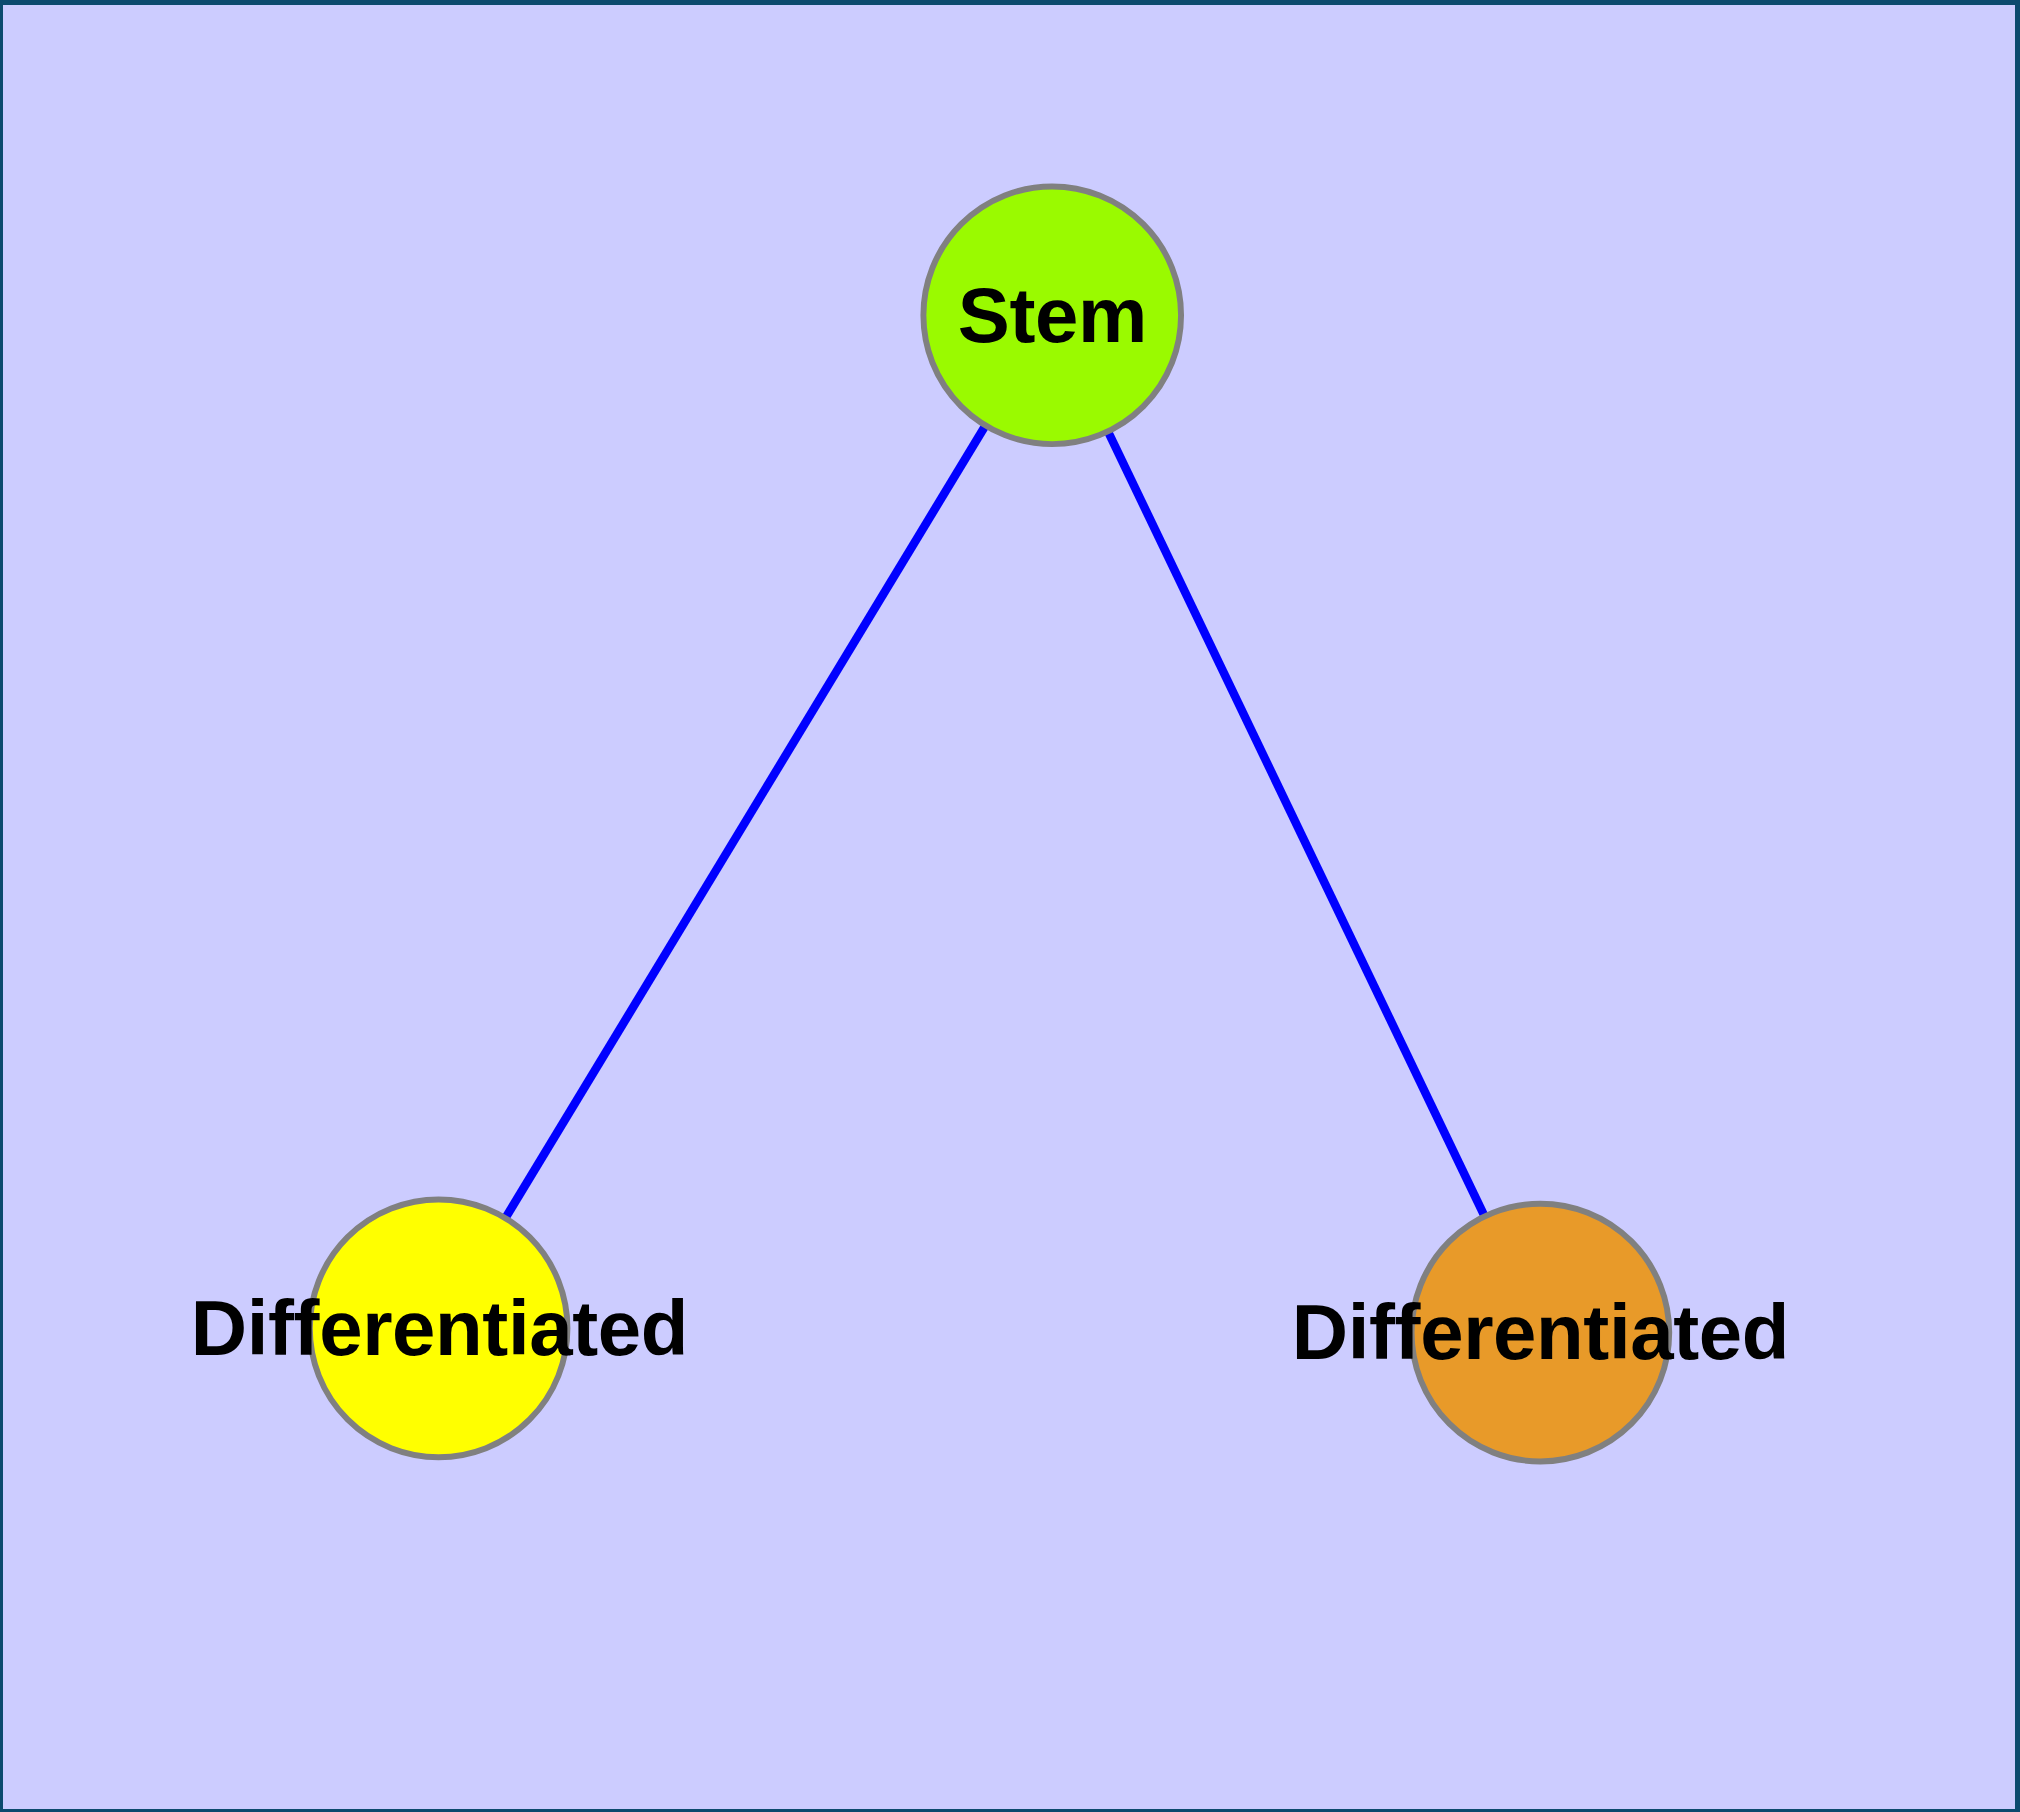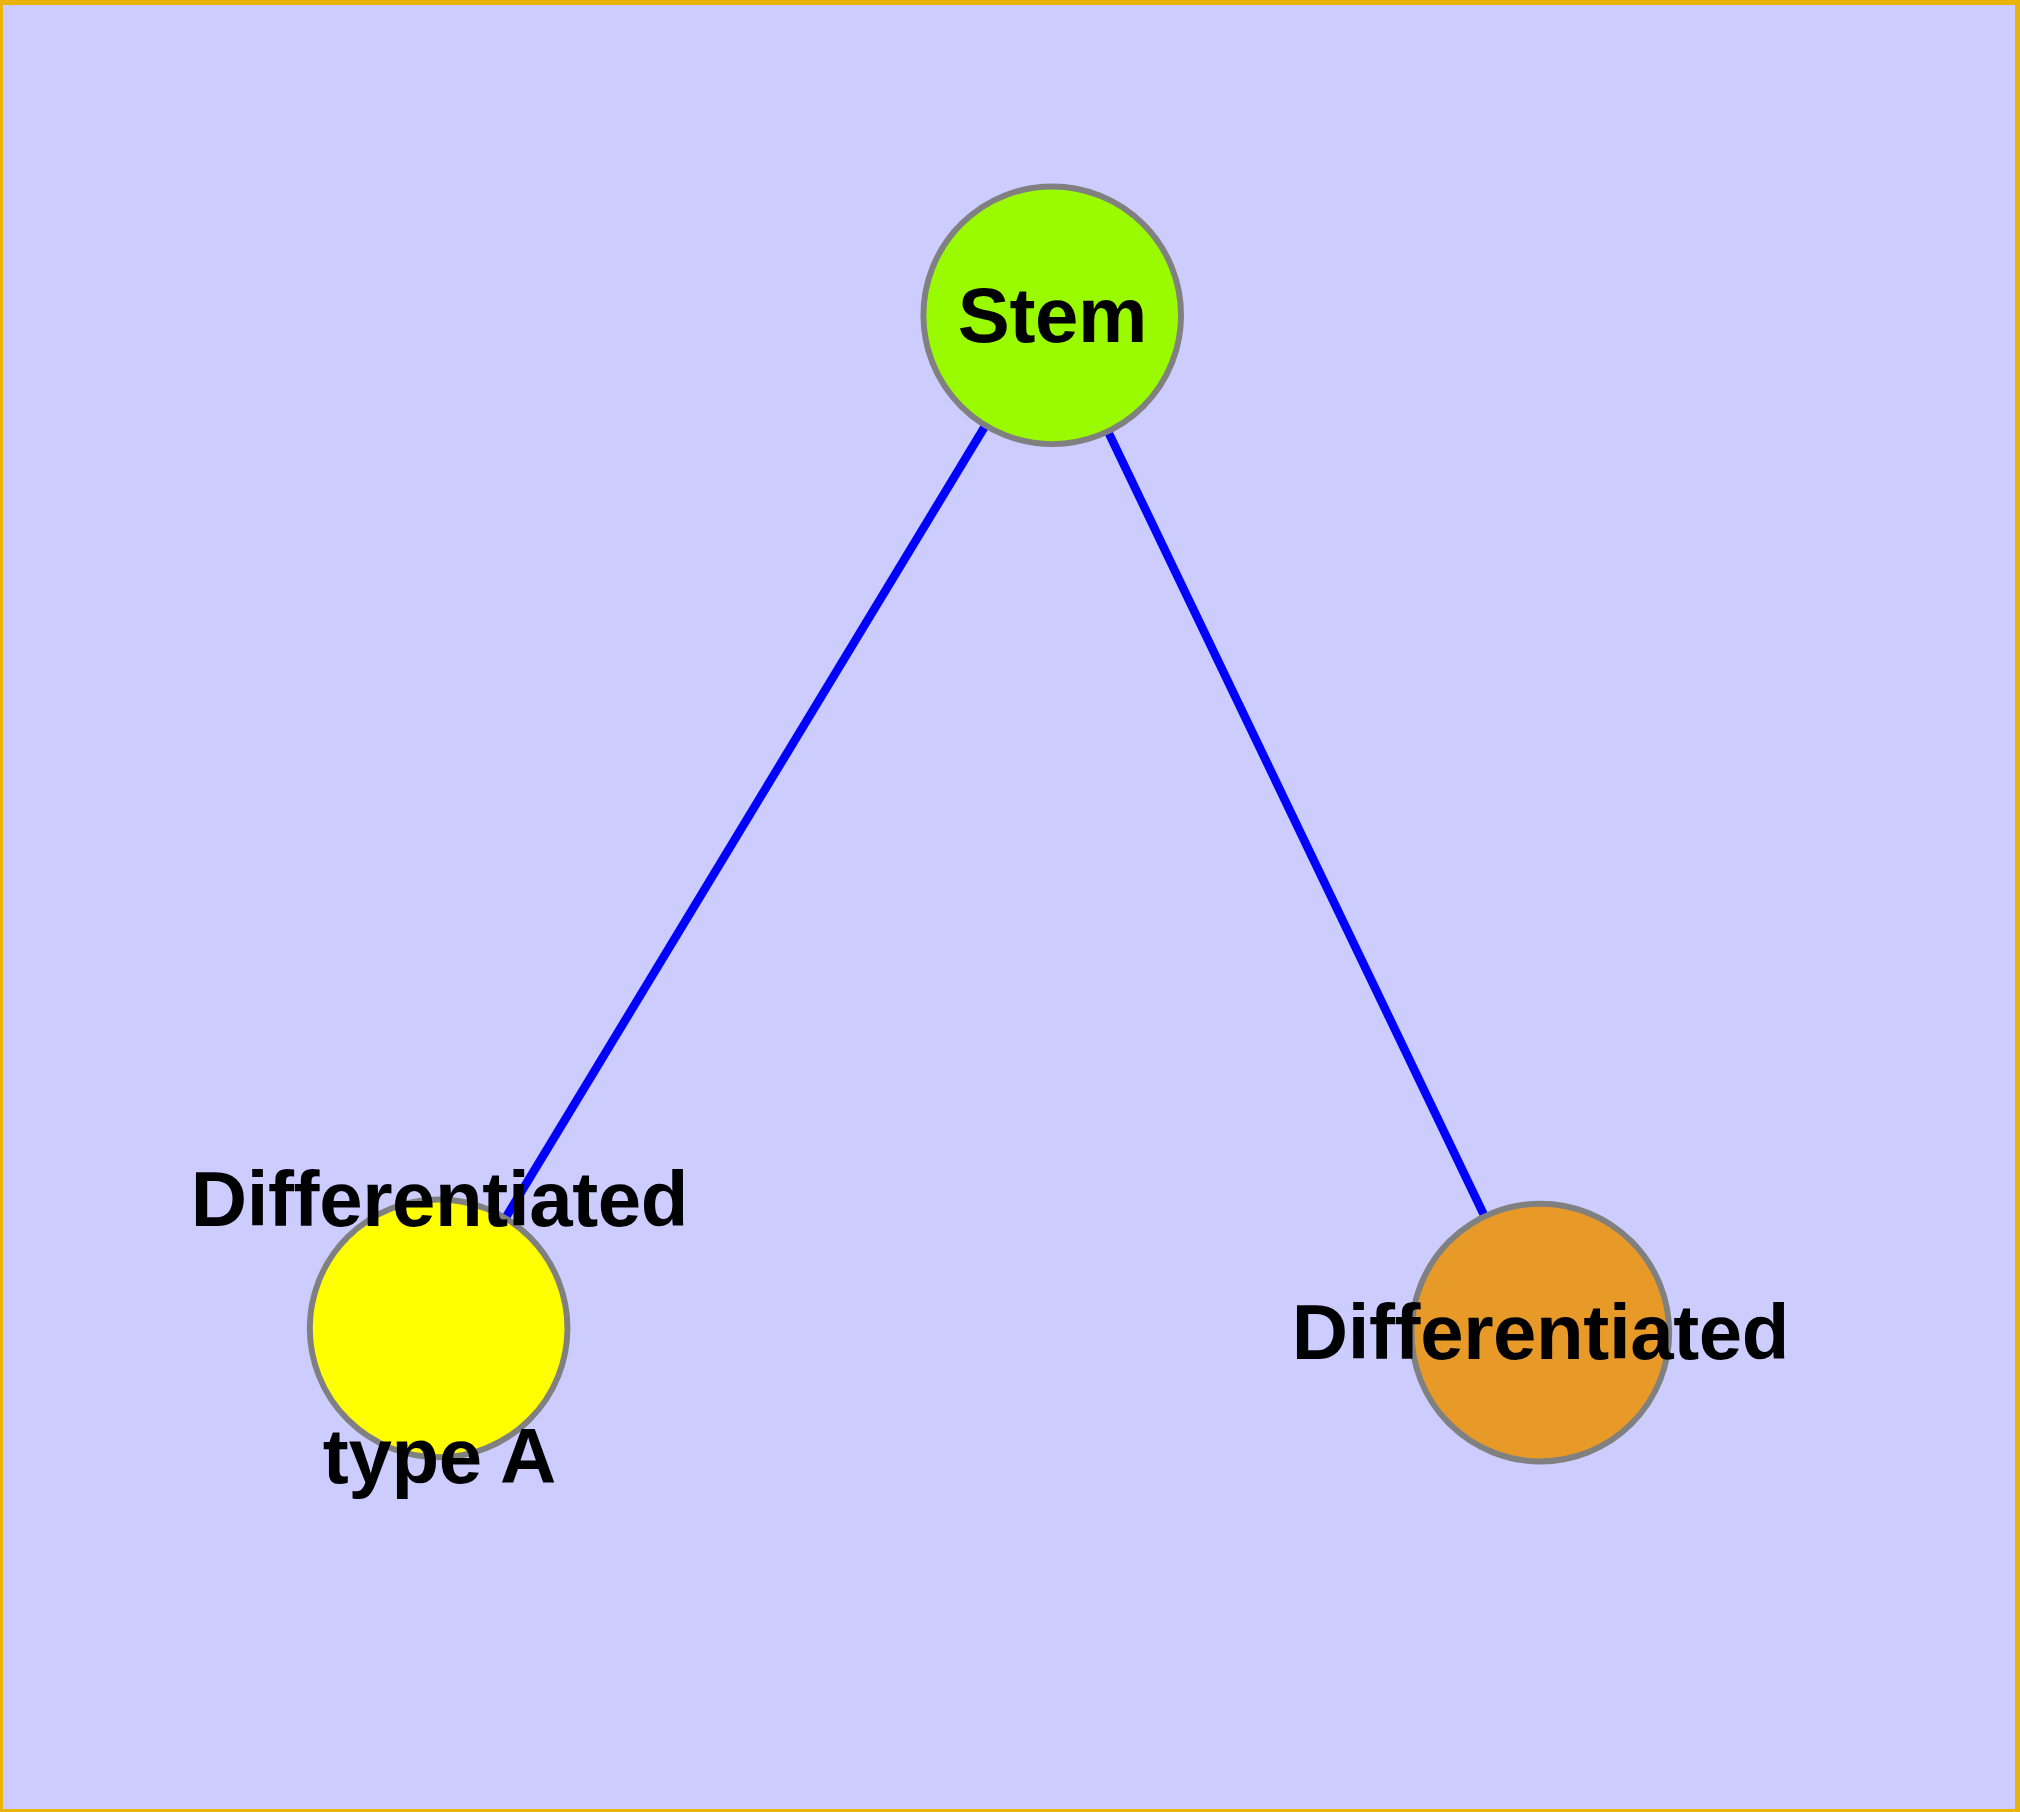"Stem" #stage { background: #eab308 -> #0c4a6e }
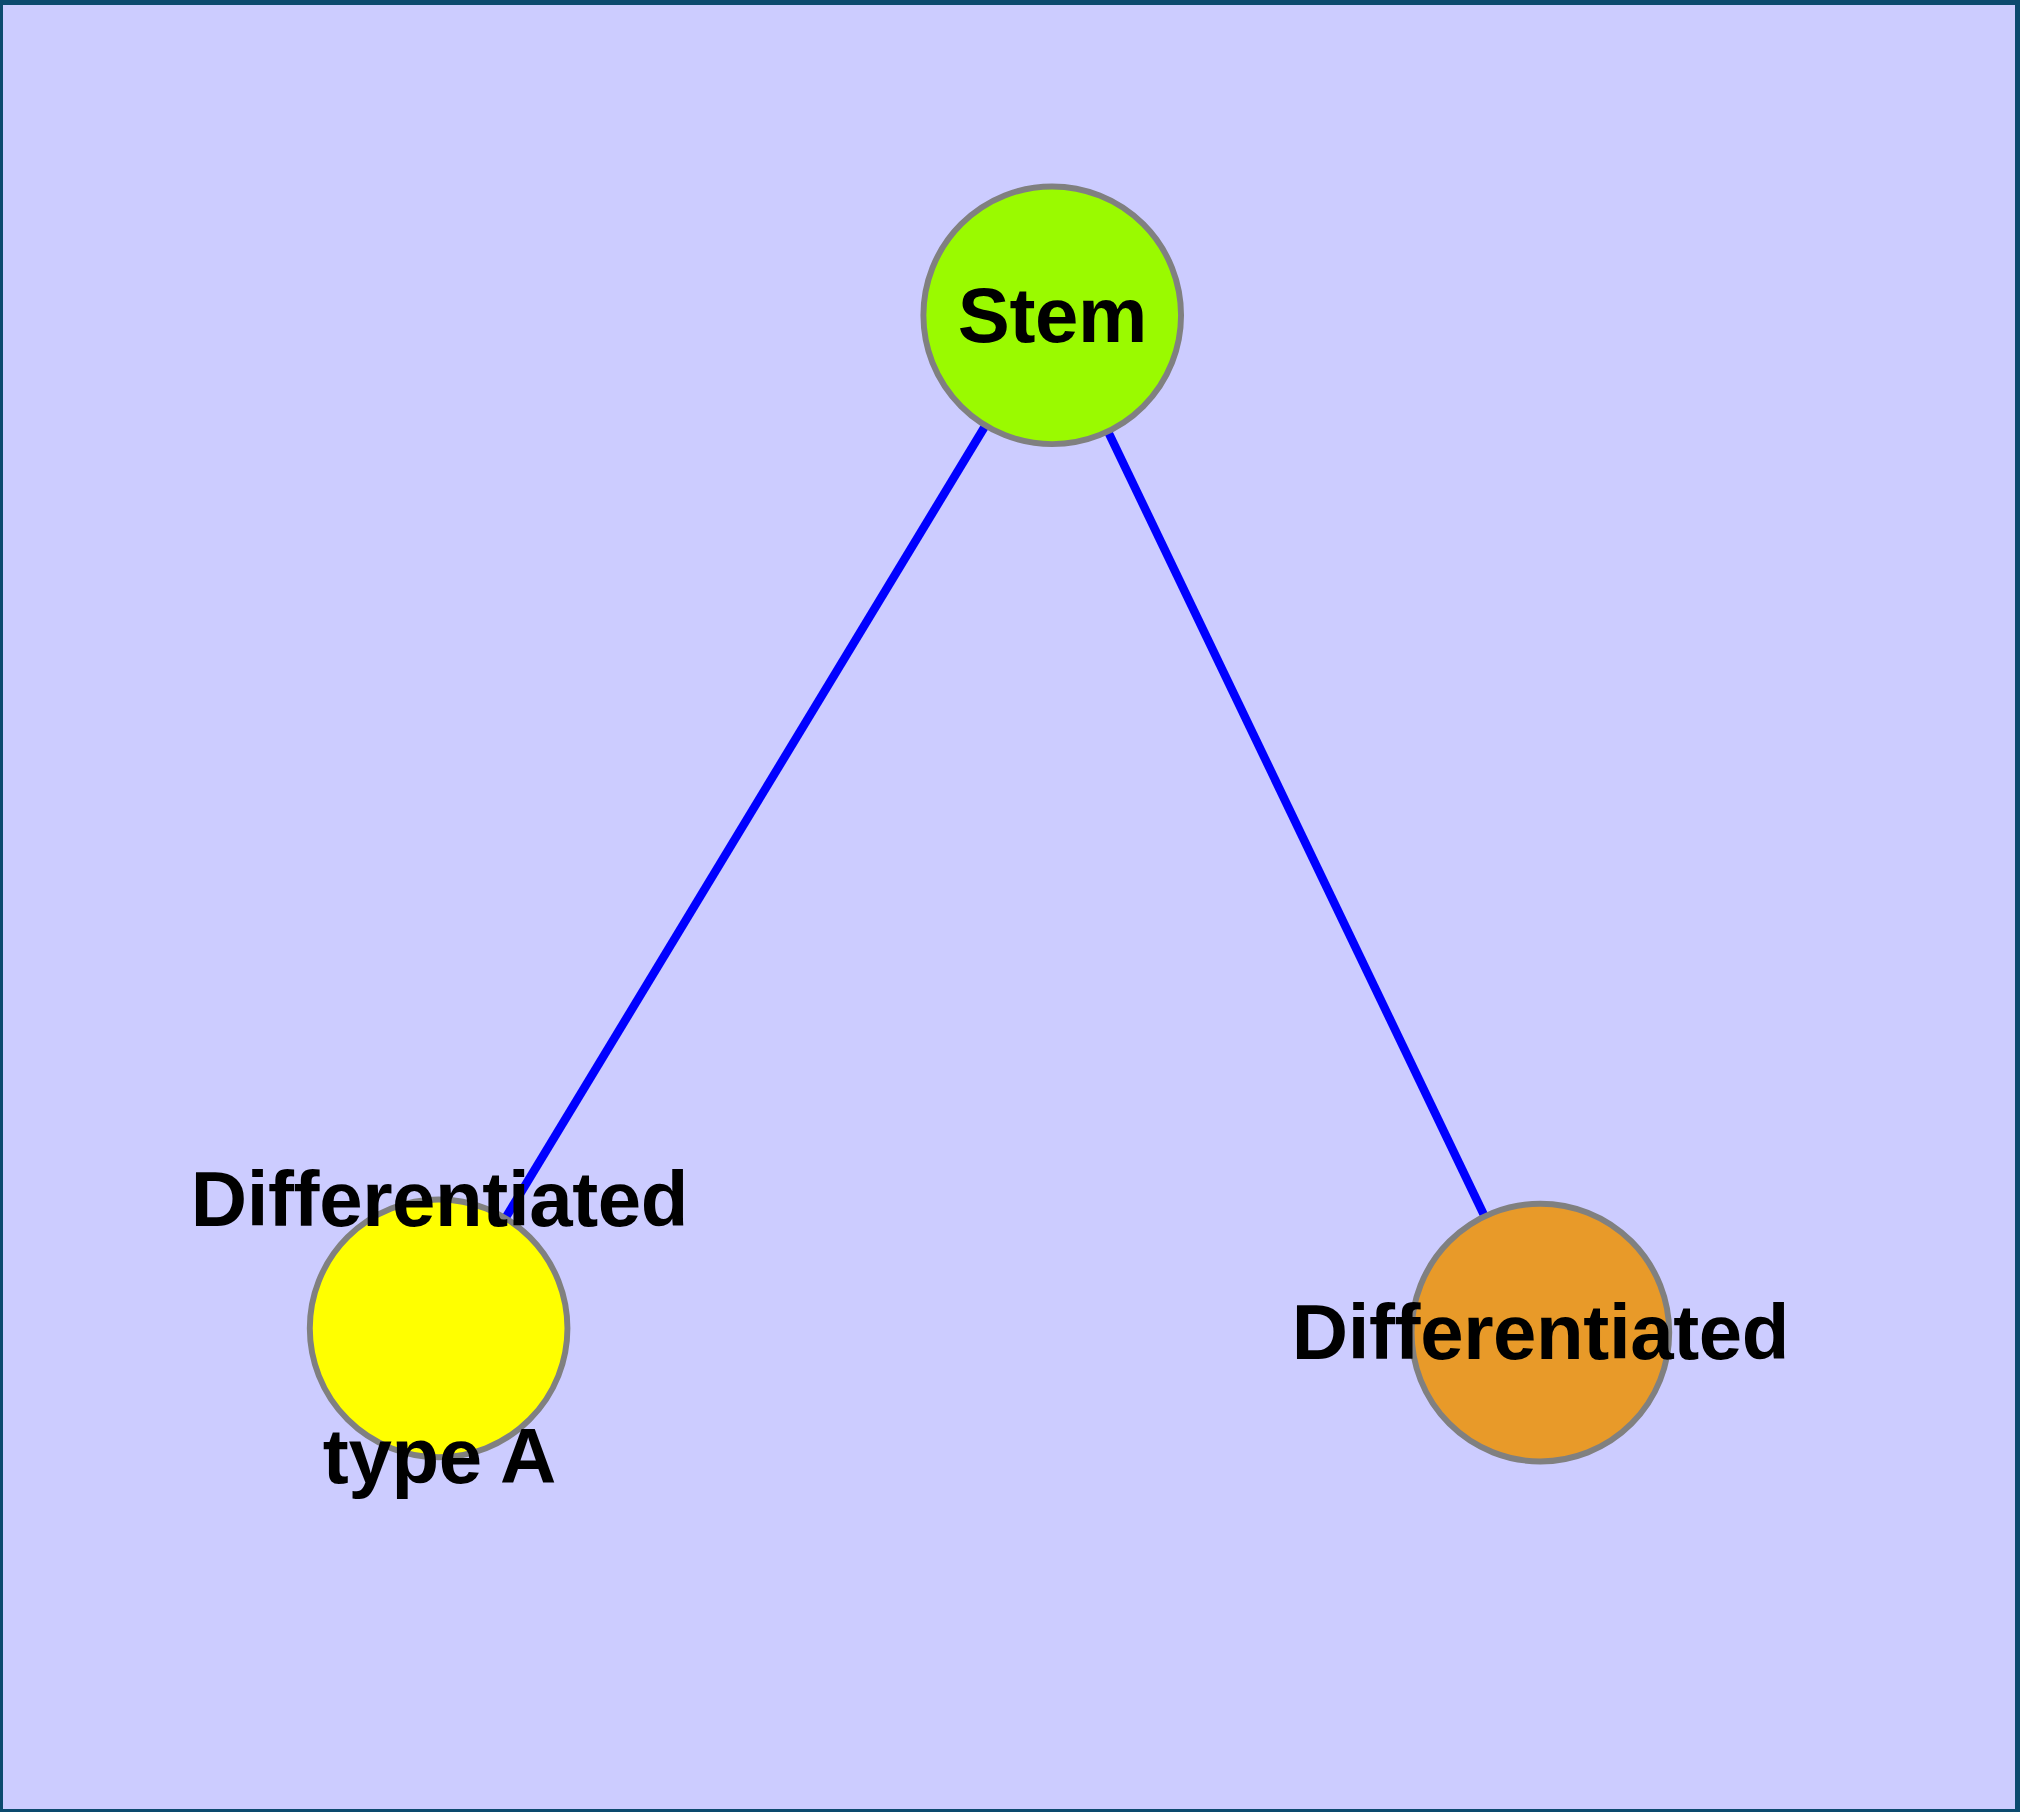"type A" div { html: <div>type A</div> -> none }
